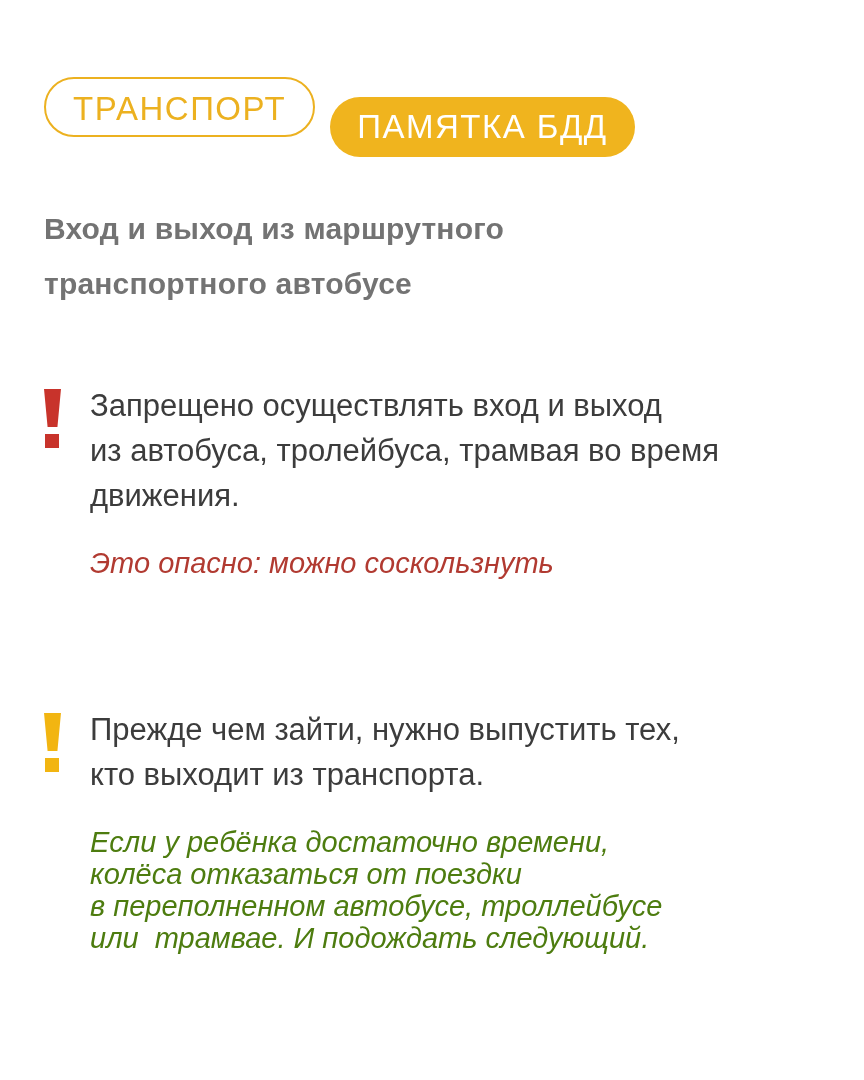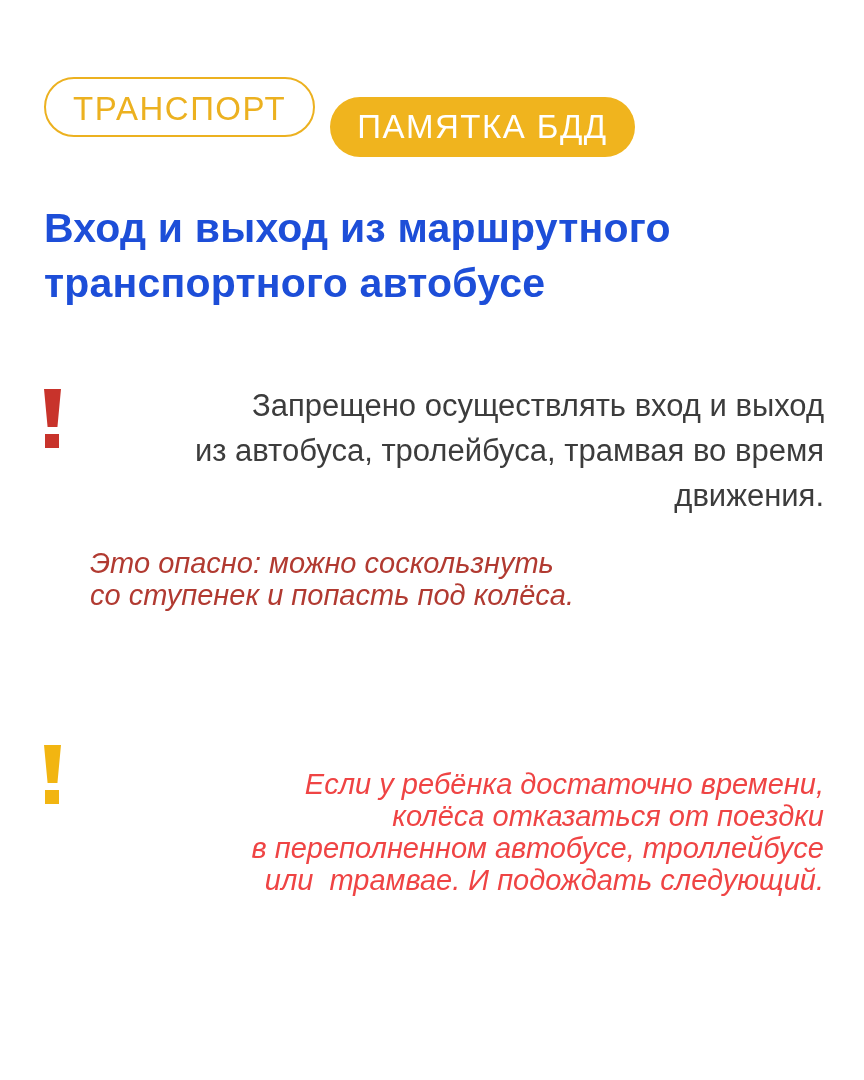"Вход и выход из маршрутного" .heading { color: #1d4ed8 -> #737373; font-size: 41px -> 30px }
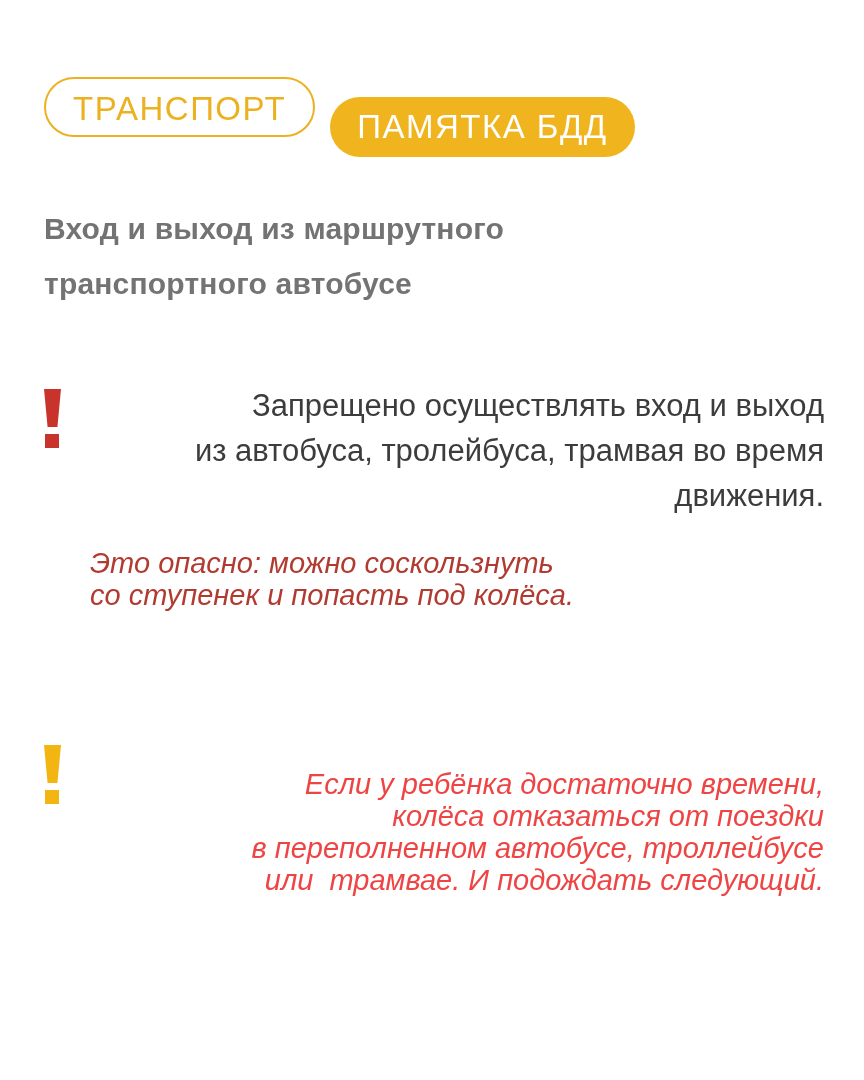"Запрещено осуществлять вход и выход" .body-text .line { text-align: right -> none }
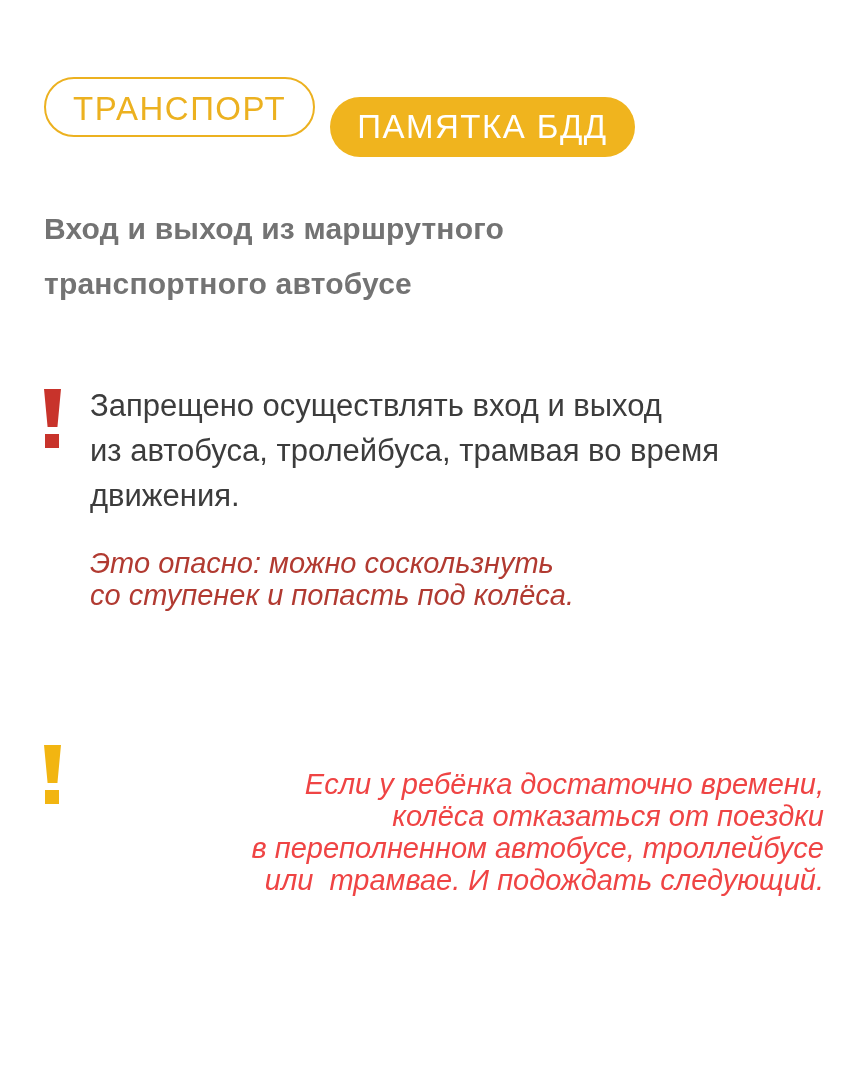"со ступенек и попасть под" span.line { html: <span>со ступенек и попасть под колёса.</span> -> none }
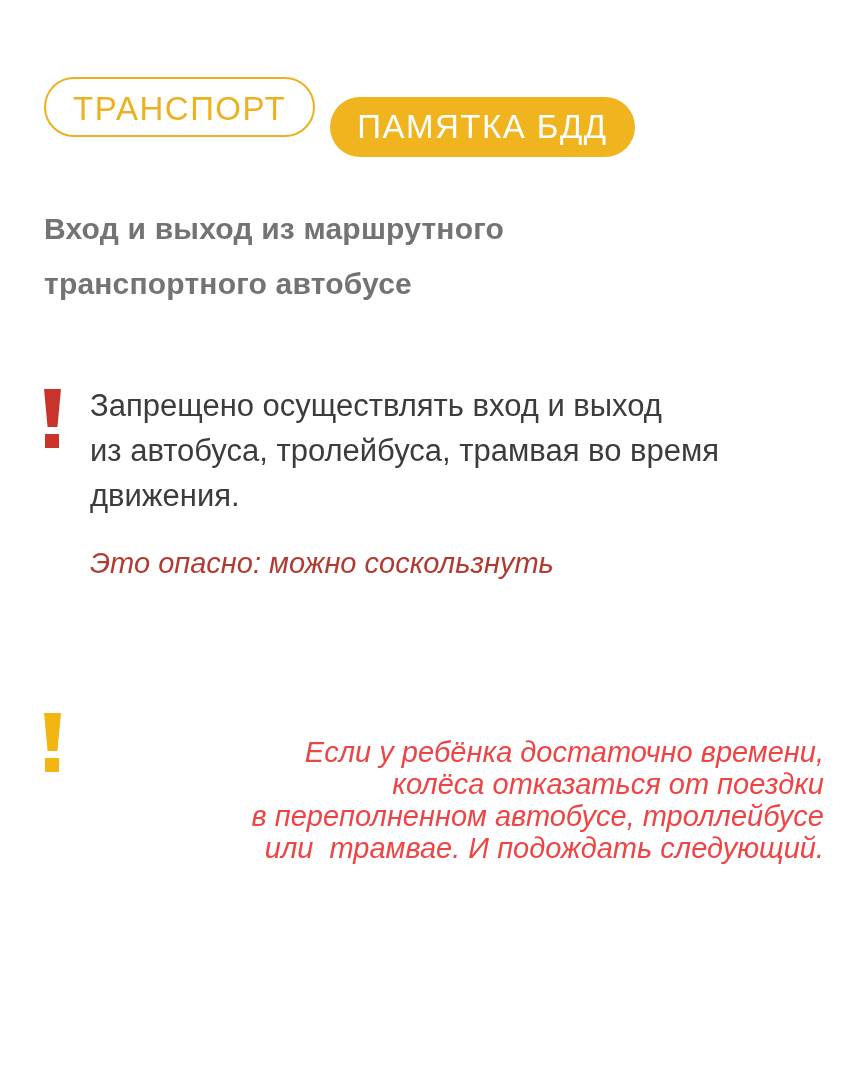"Прежде чем зайти, нужно выпустить" div.body-text { html: none -> <div> <span>Прежде чем зайти, нужно выпустить тех,</span> <span>кто выходит из транспорта.</span> </div> }
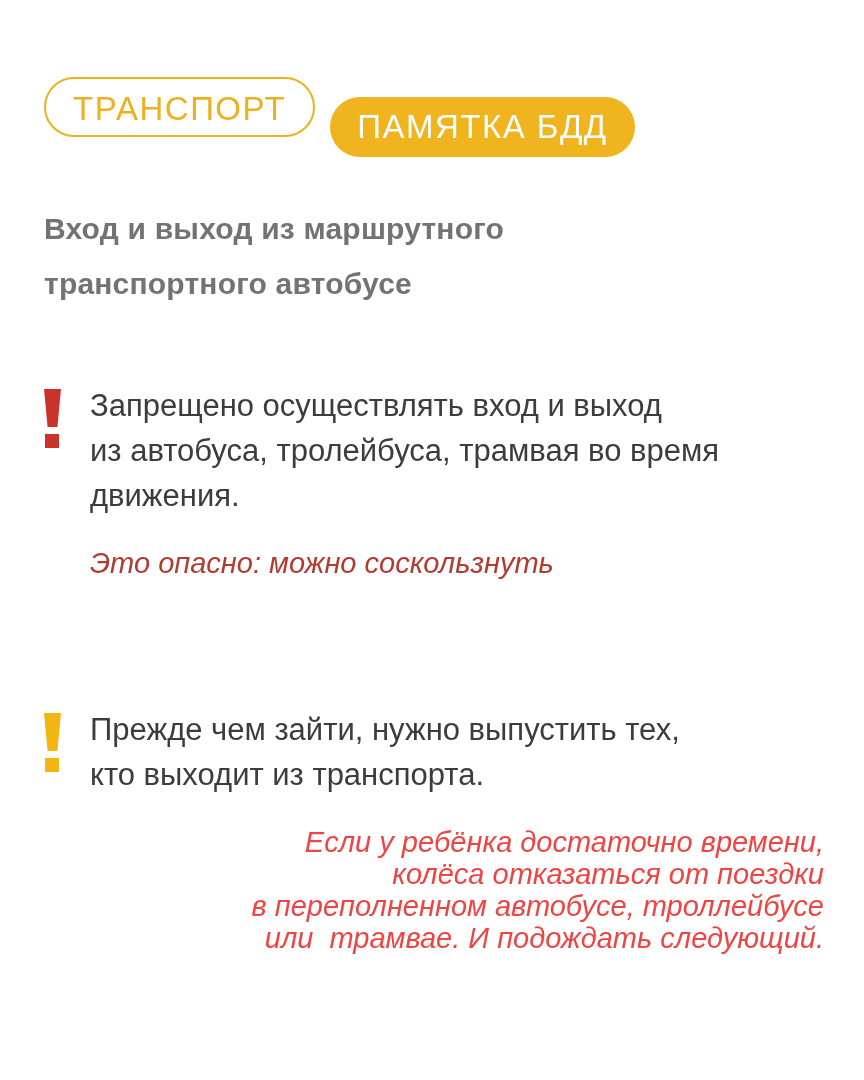"Если у ребёнка достаточно времени," .note.yellow-note { color: #ef4444 -> #4d7c0f; text-align: right -> none }
